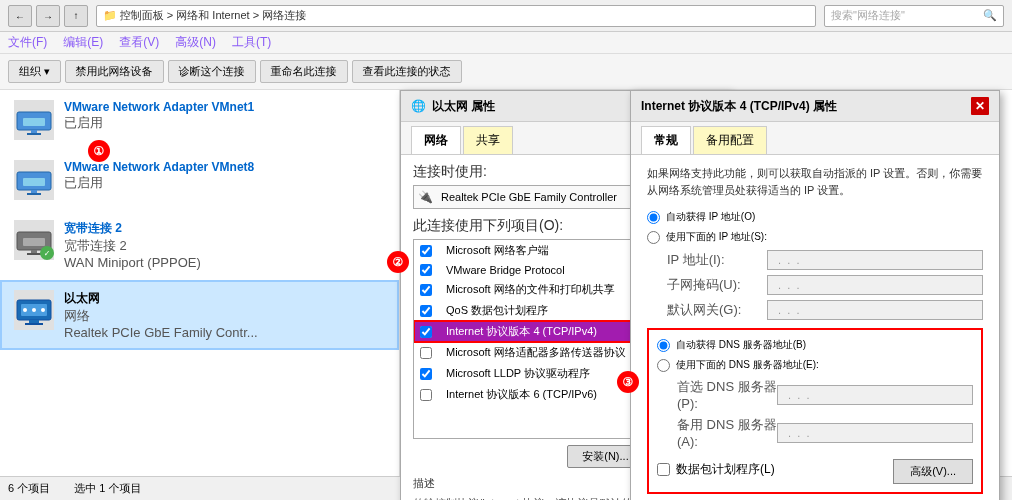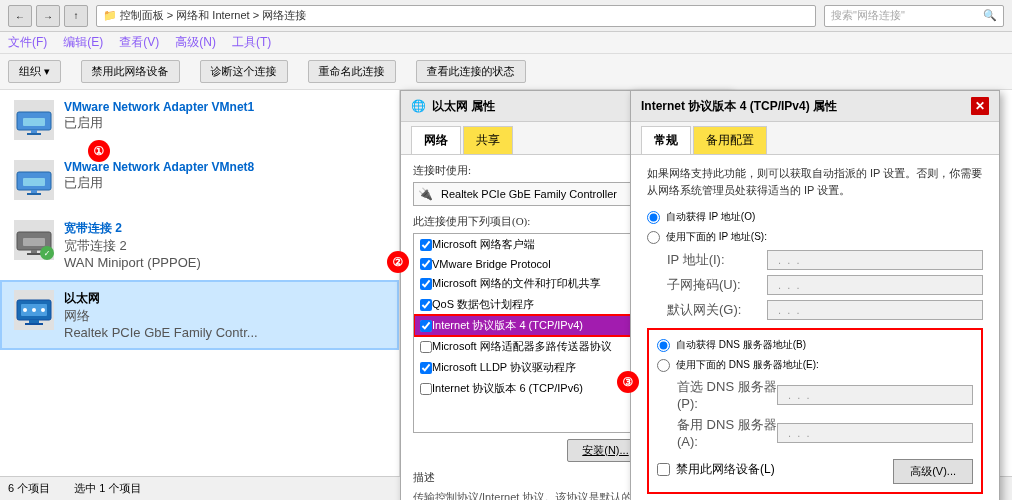"组织 ▾" .toolbar { gap: 20px -> 4px }
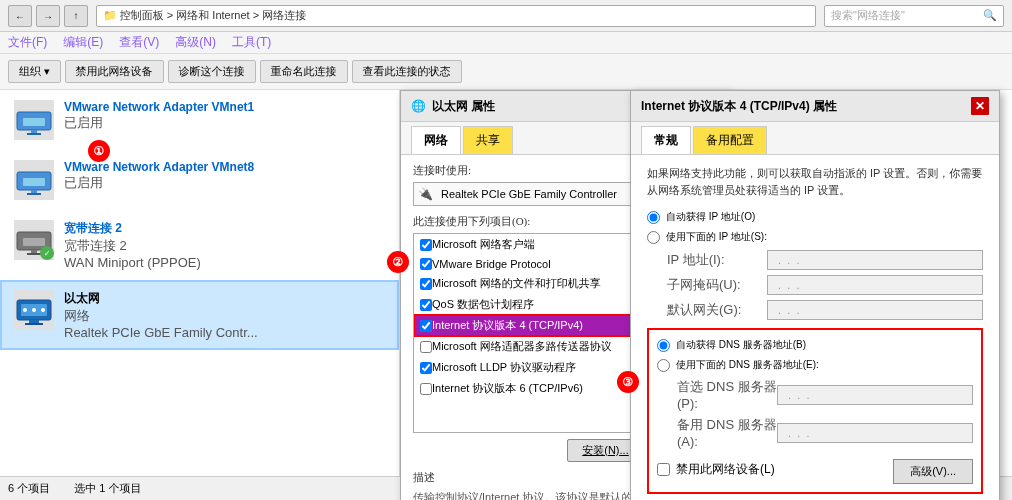"共享" .dialog-tab { background: #fde047 -> #fef9c3 }
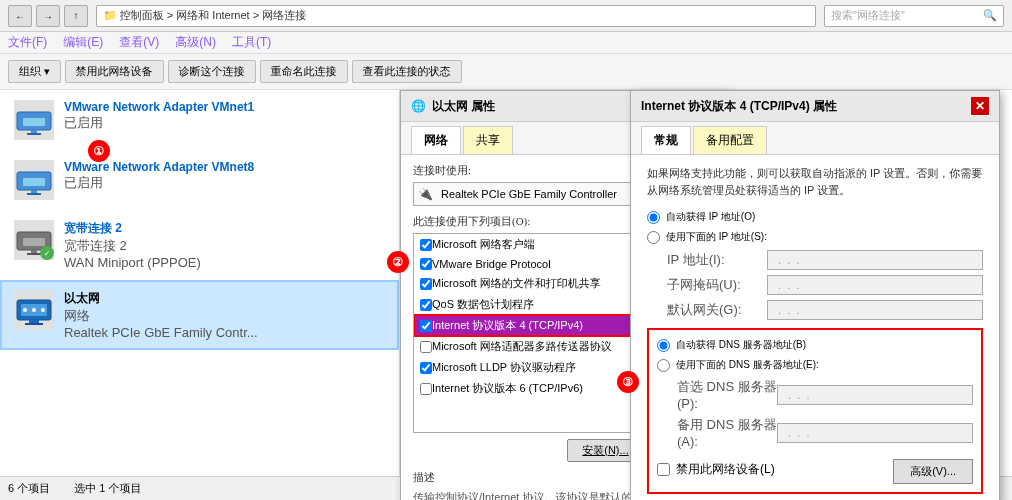"连接时使用:" .section-label { font-family: Liberation Serif, serif -> none; font-size: 11px -> 14px }
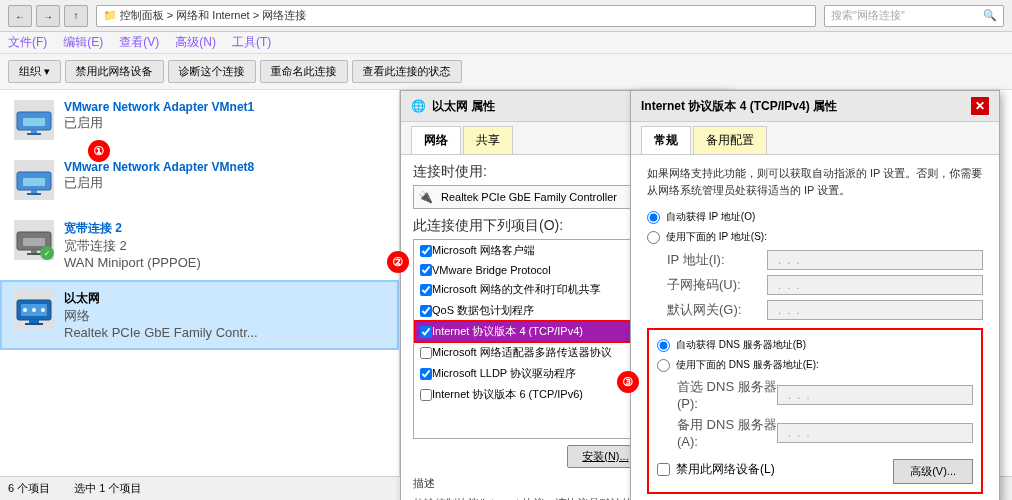"Microsoft 网络客户端" .protocol-item { gap: 0 -> 14px }
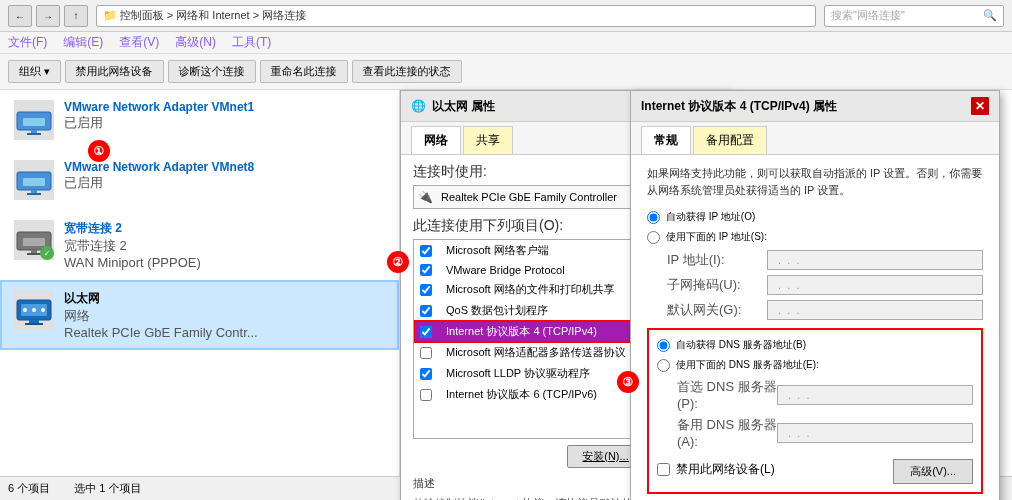"安装(N)..." .dialog-buttons-row { text-decoration: underline -> none }
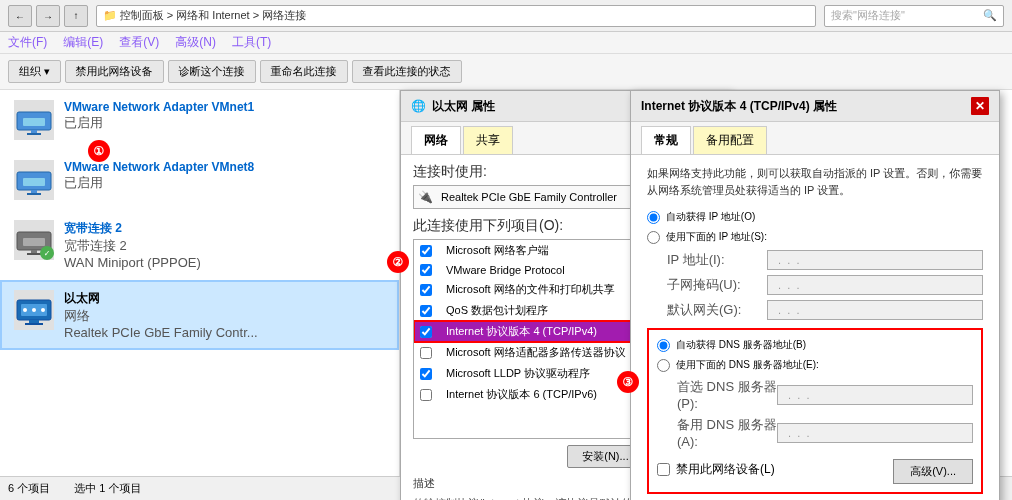"禁用此网络设备(L)" label { text: 禁用此网络设备 -> 数据包计划程序 }
